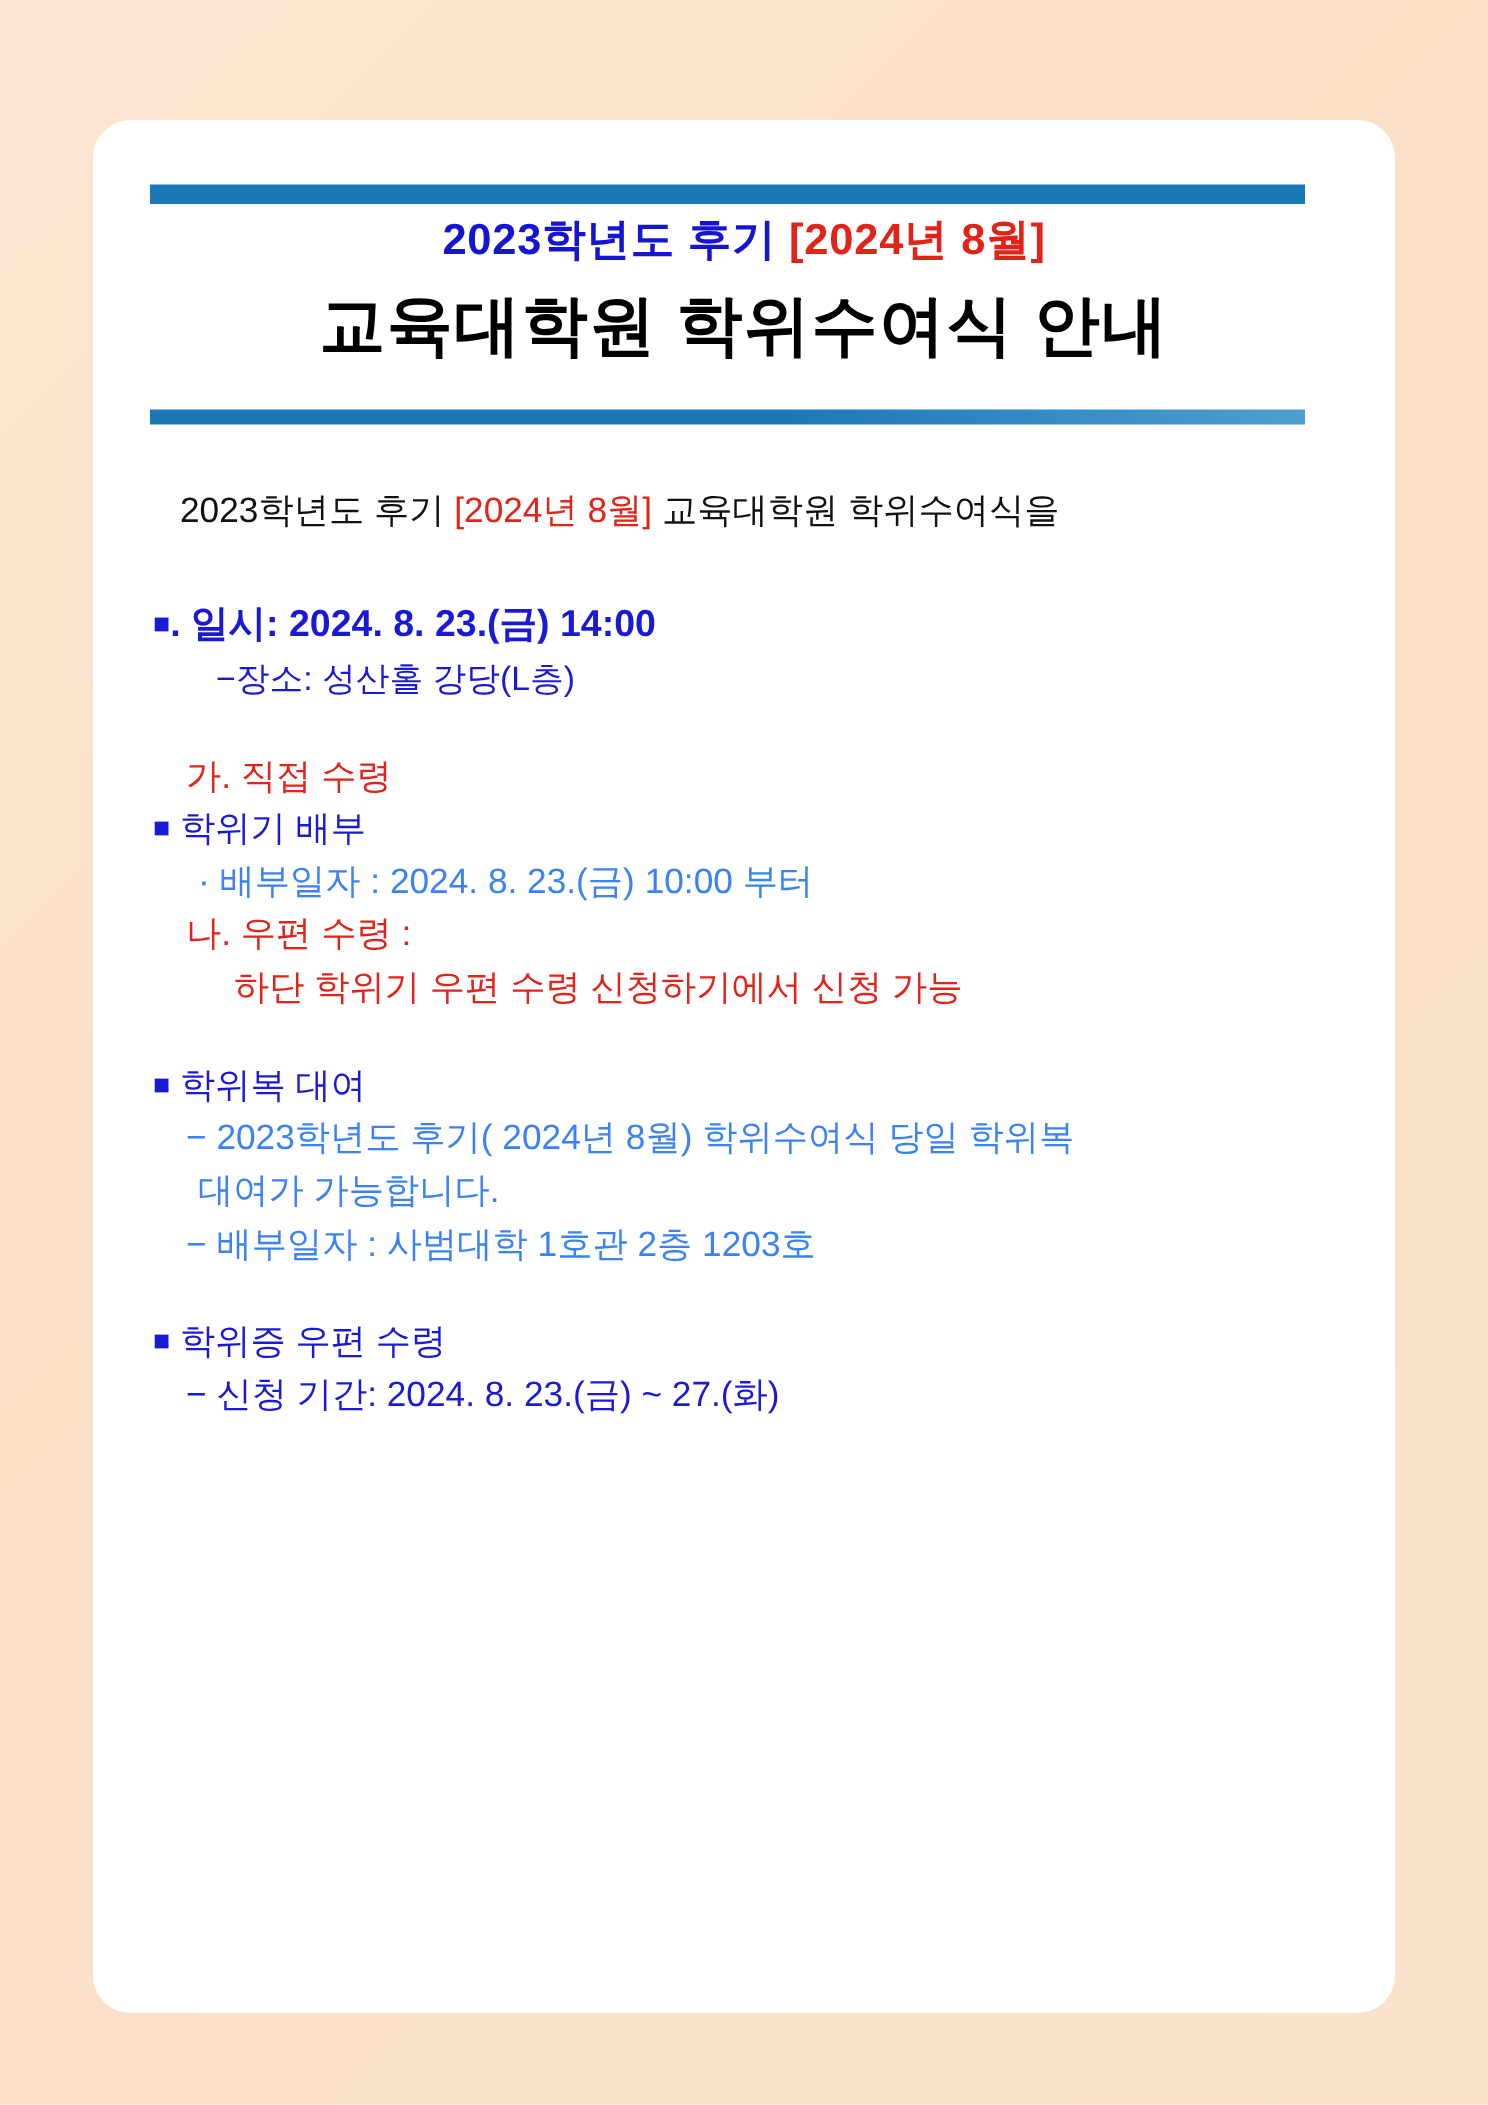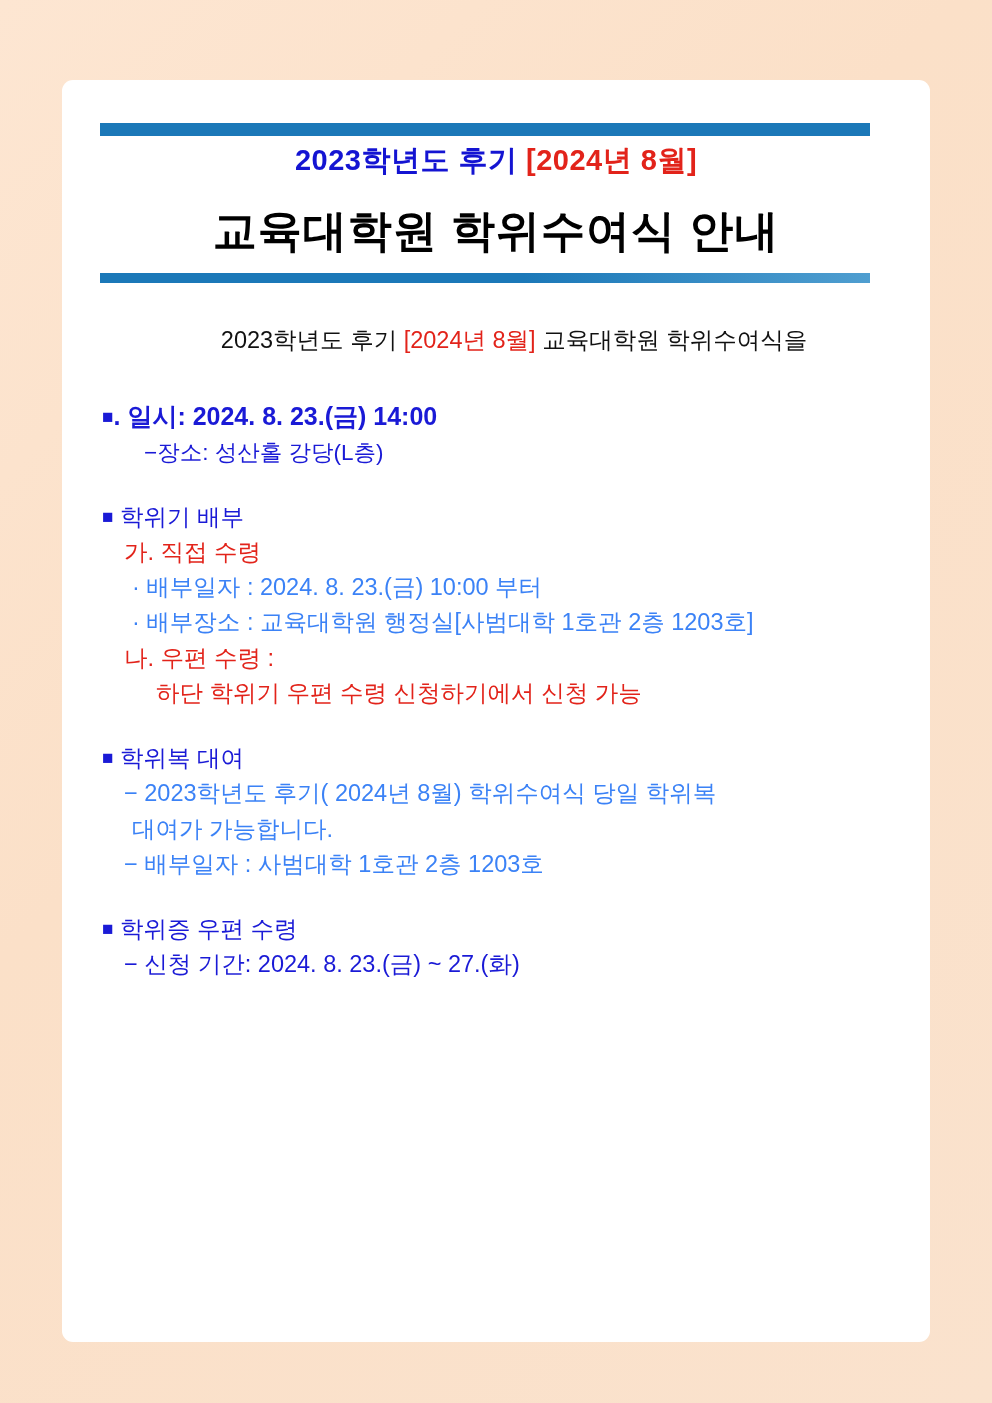"2023학년도 후기 [2024년 8월]" .card { border-radius: 11px -> 25px }
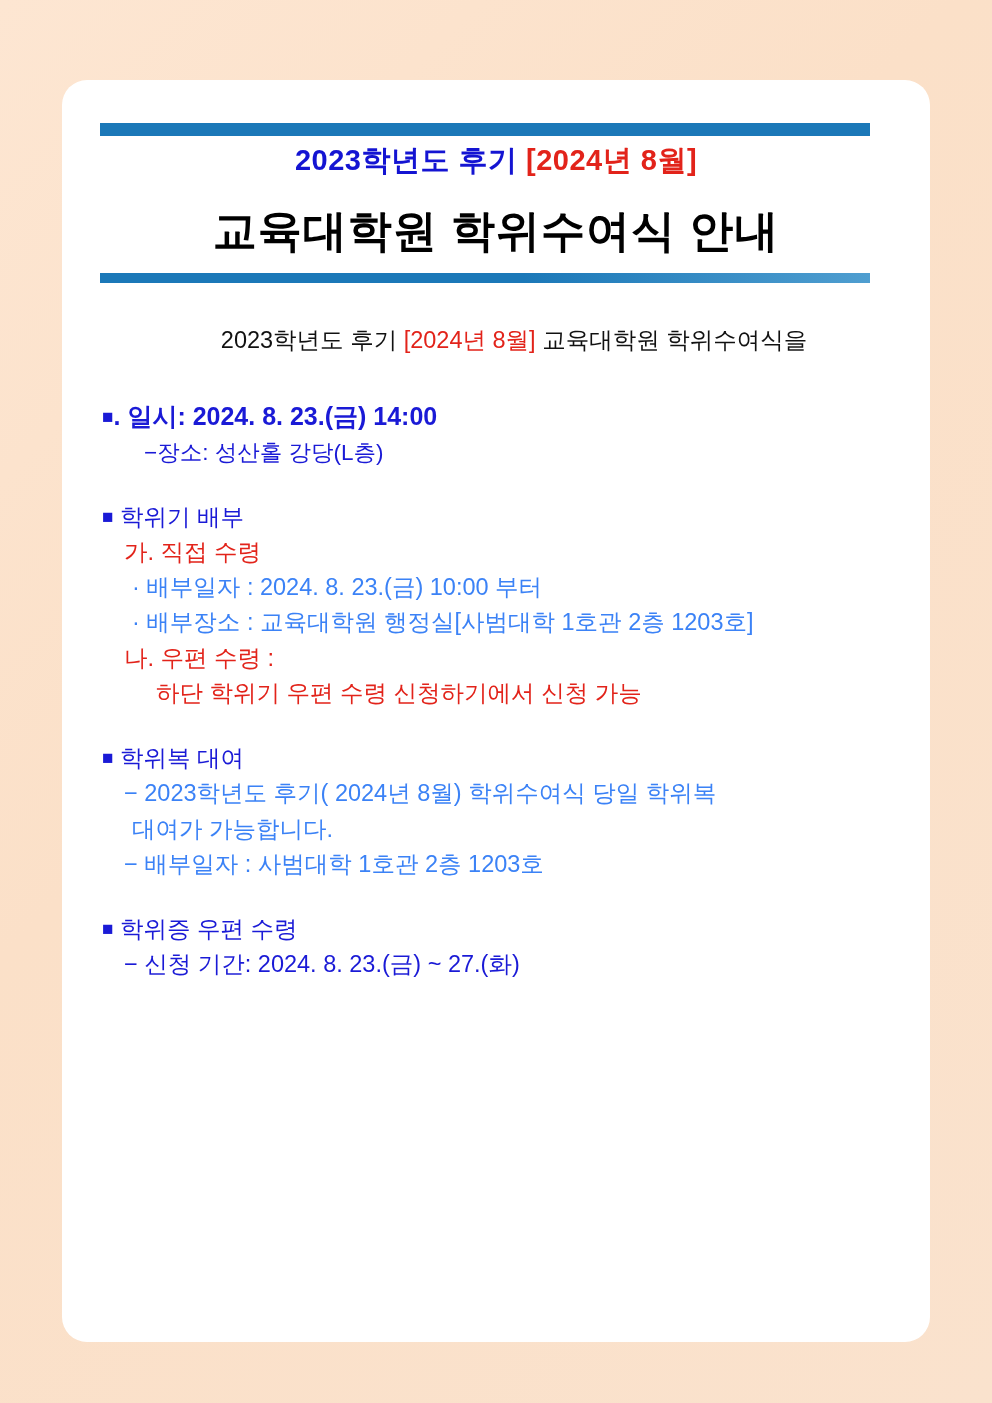"교육대학원 학위수여식 안내" .title-line2 { margin-top: 24px -> 10px }
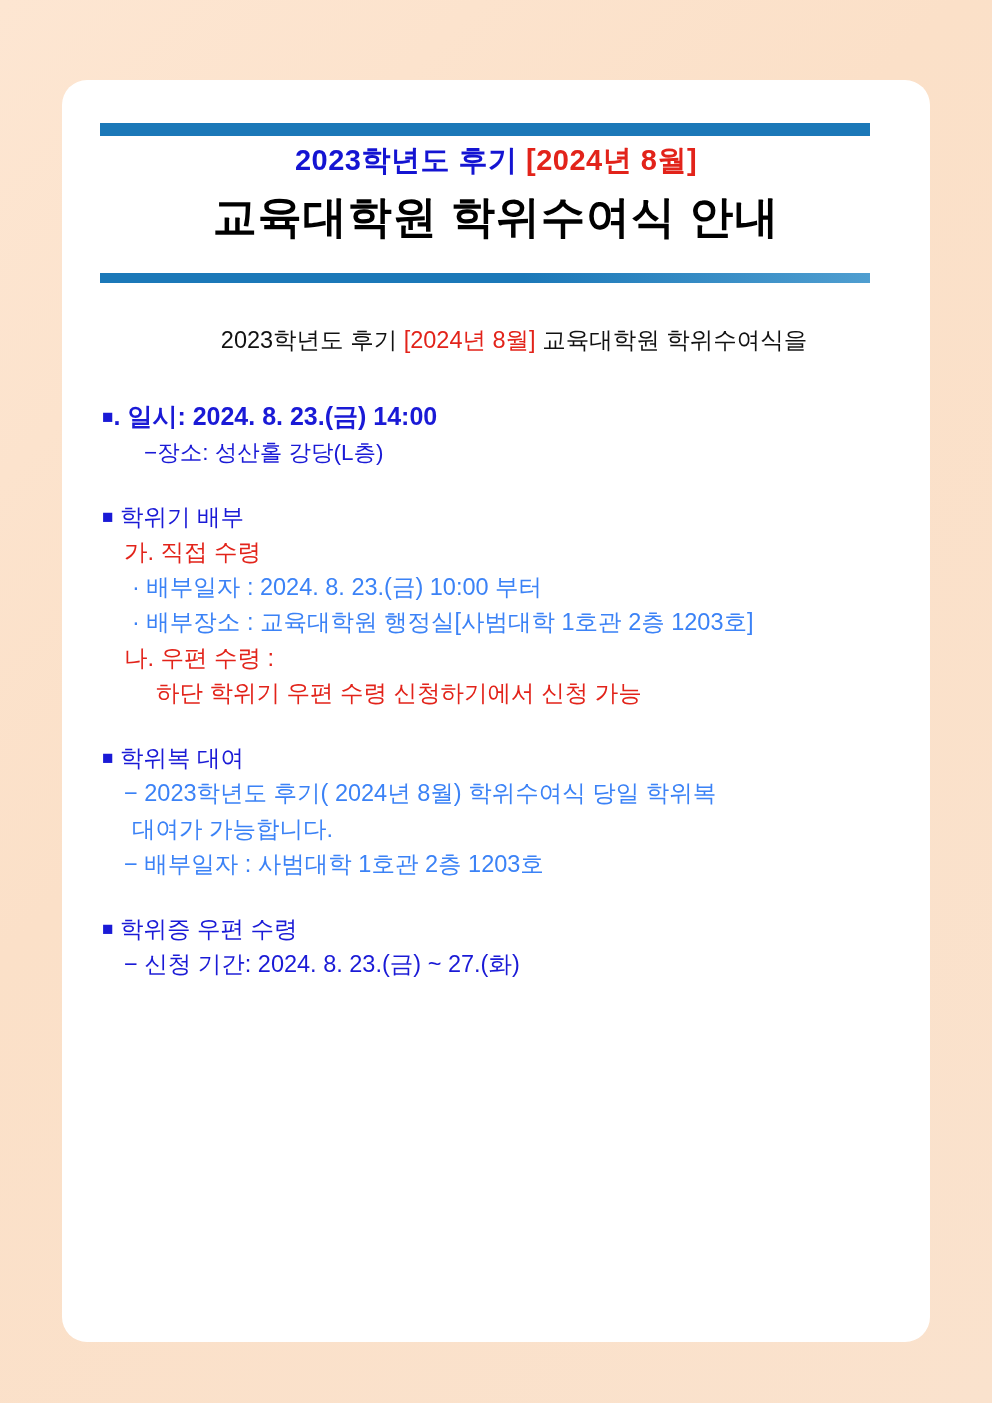"2023학년도 후기 [2024년 8월] 교육대학원" .para { text-align: center -> none }
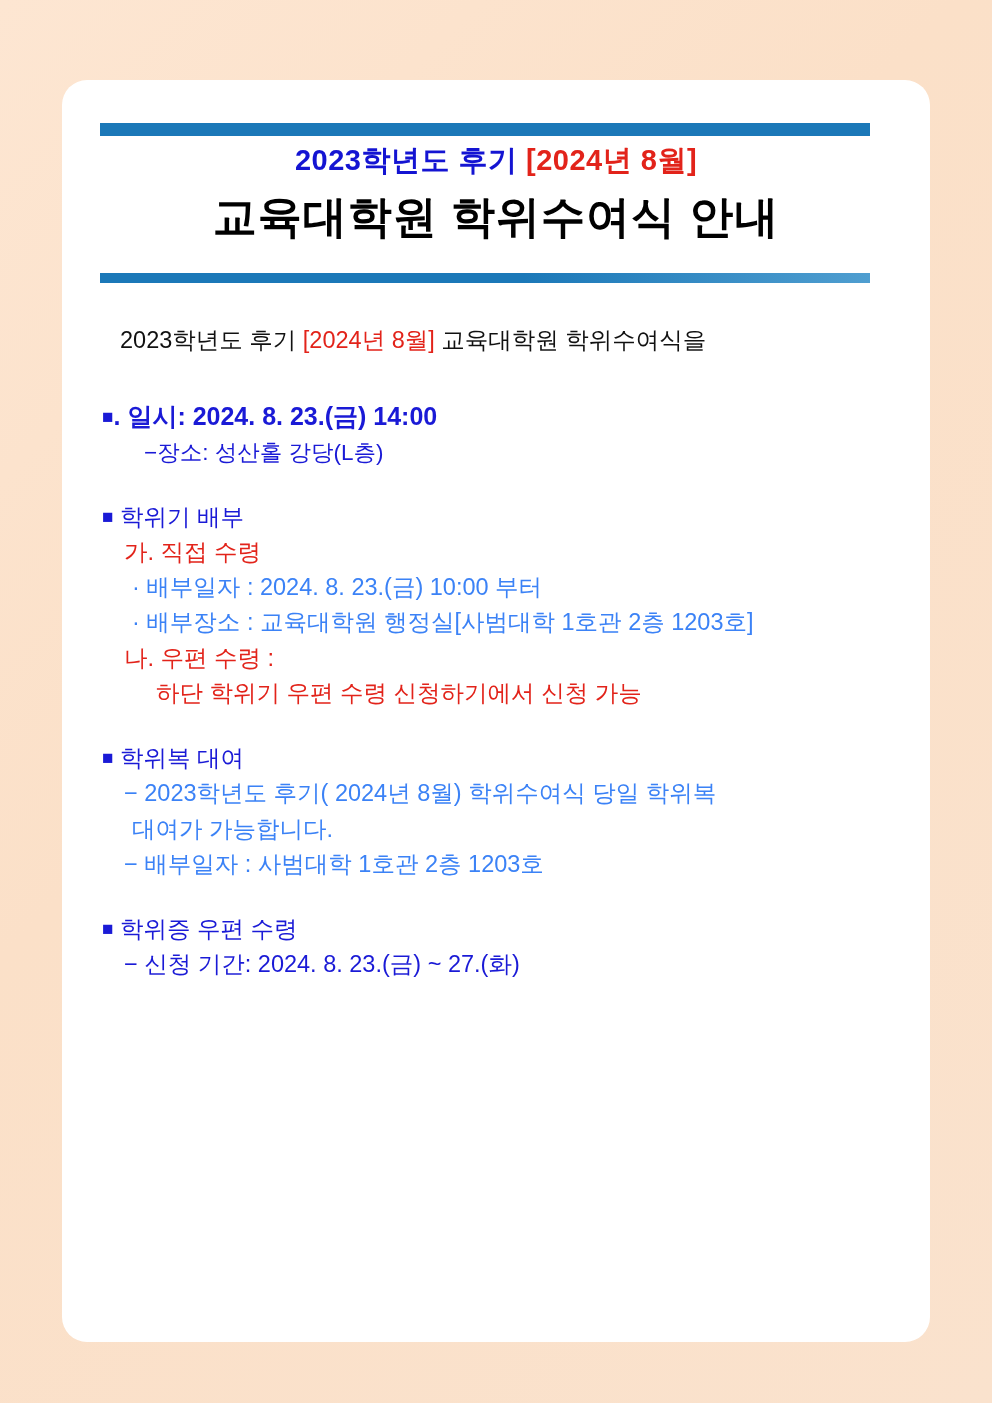"■ 학위기 배부" div.line { order: before "가. 직접 수령" -> after "가. 직접 수령" }
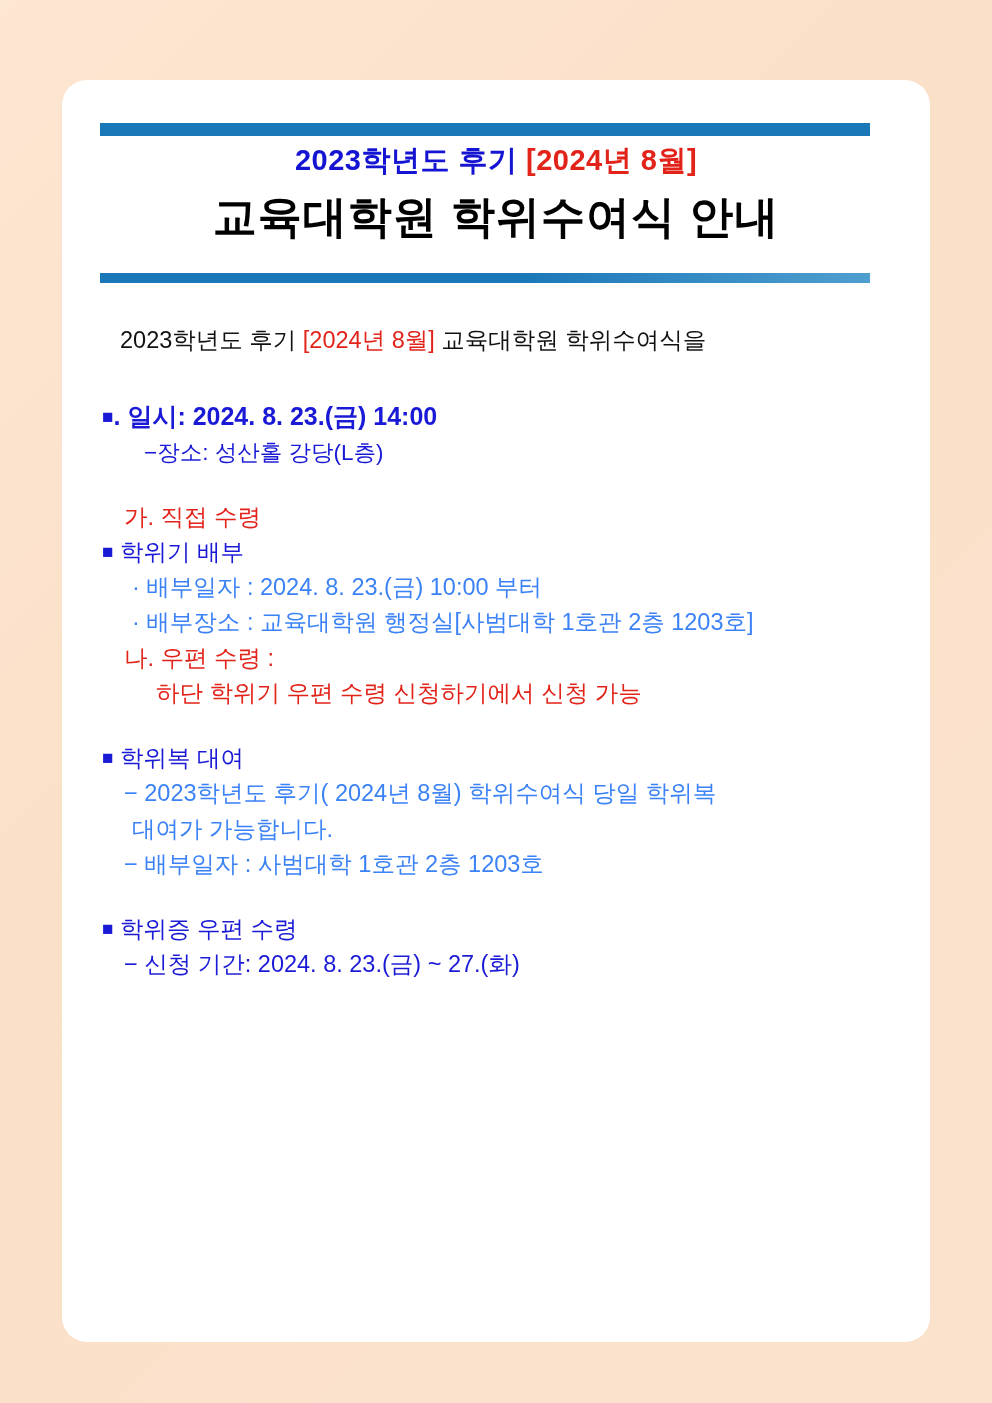"· 배부장소 : 교육대학원 행정실[사범대학" div.line { html: <div>· 배부장소 : 교육대학원 행정실[사범대학 1호관 2층 1203호]</div> -> none }
